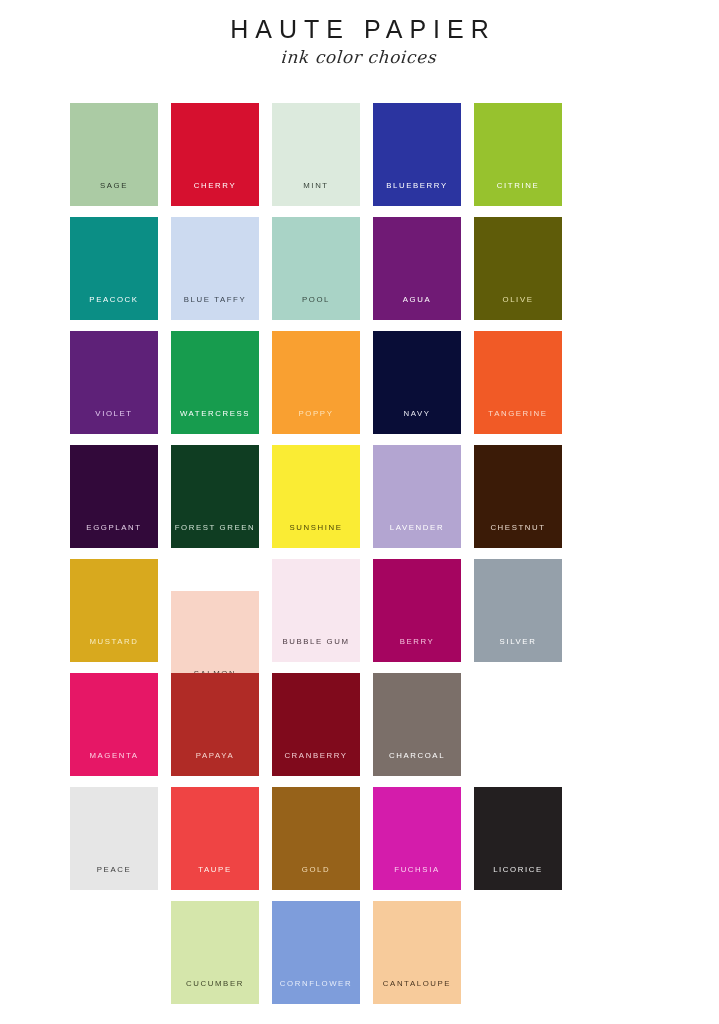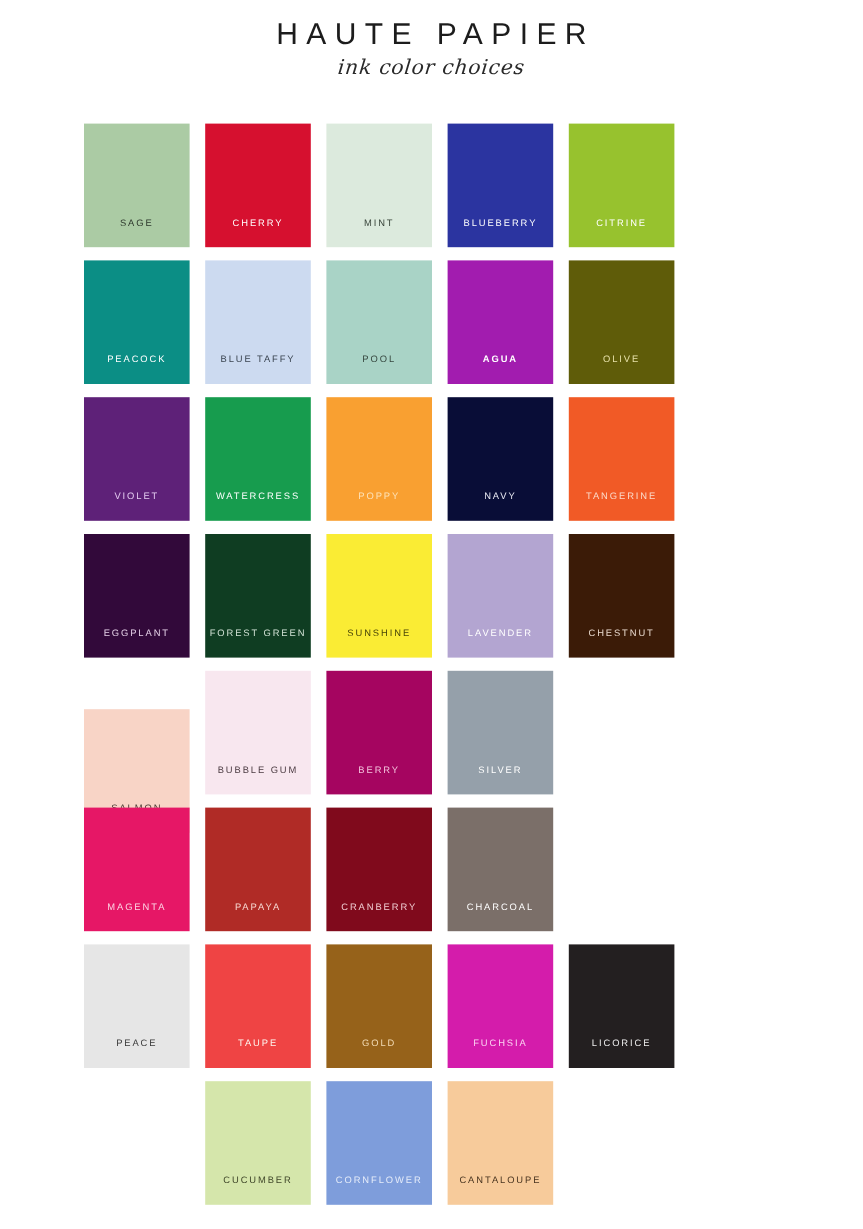"AGUA" div.swatch { background: #a21caf -> #701a75; font-weight: bold -> none }
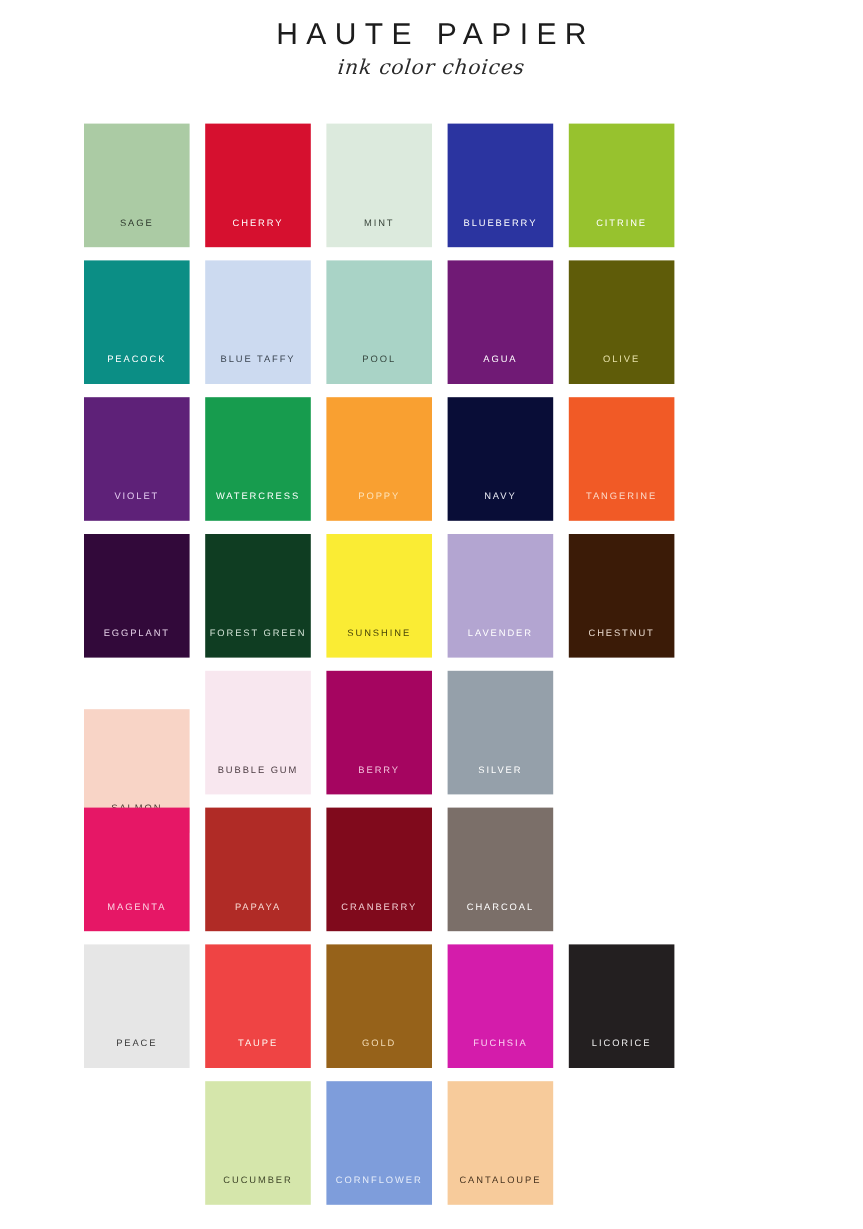"MUSTARD" div.swatch { html: none -> <div> <div>MUSTARD</div> </div> }
